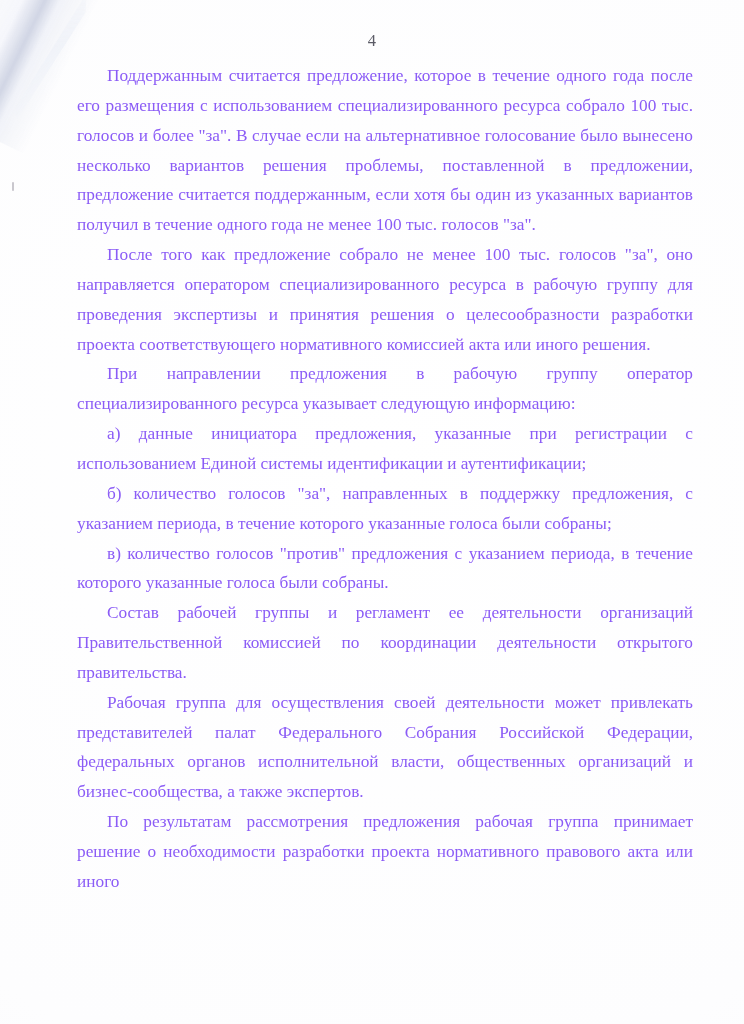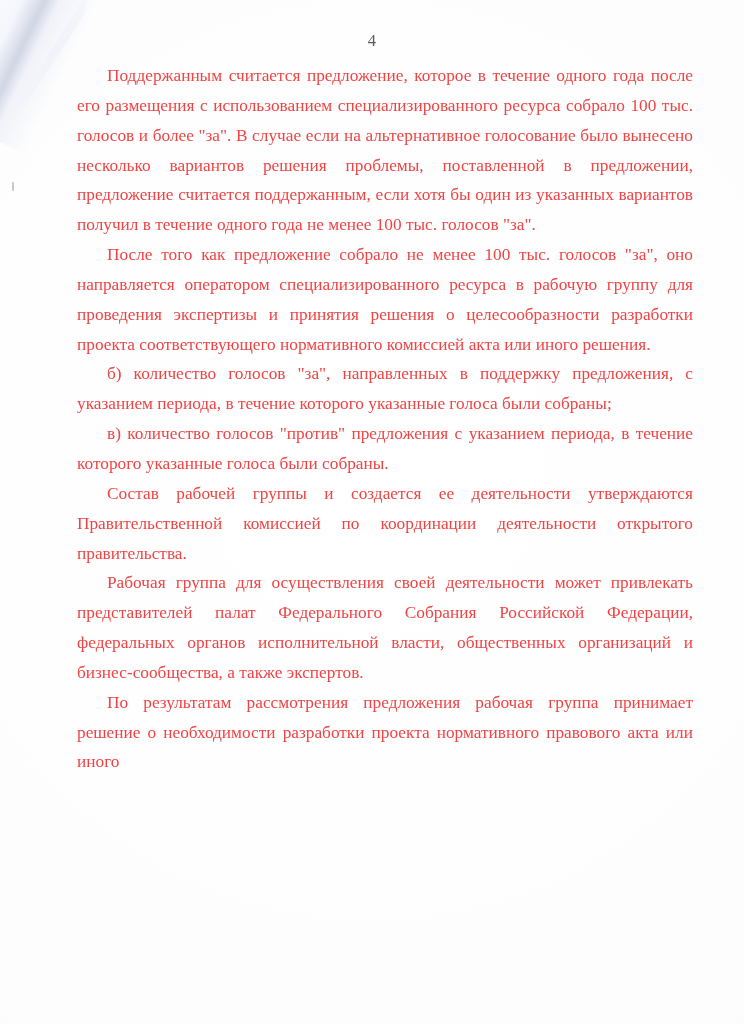"Поддержанным считается предложение," .body-text { color: #ef4444 -> #8b5cf6 }
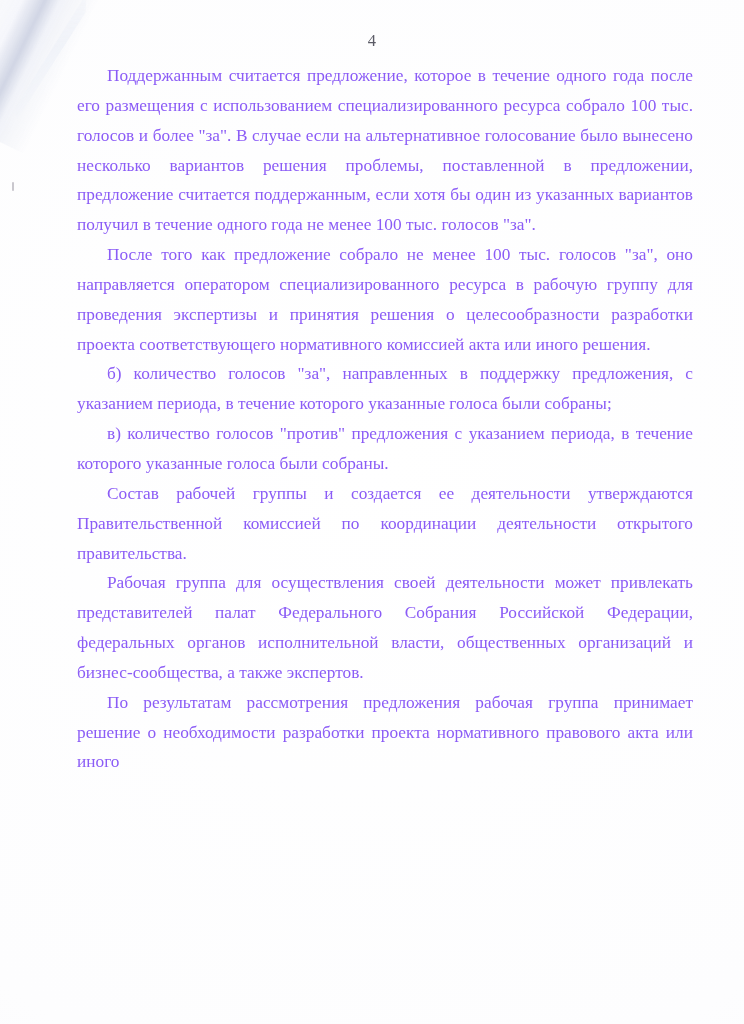"При направлении предложения в рабочую" p { html: none -> <p>При направлении предложения в рабочую группу оператор специализированного ресурса указывает следующую информацию:</p> }
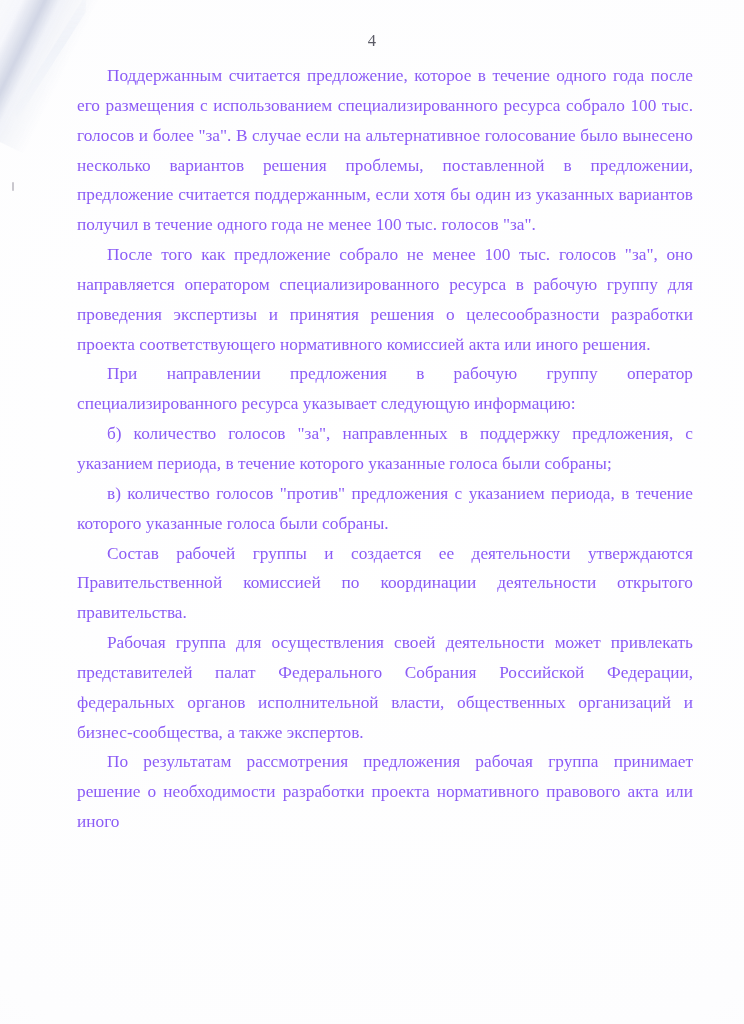"а) данные инициатора предложения," p { html: none -> <p>а) данные инициатора предложения, указанные при регистрации с использованием Единой системы идентификации и аутентификации;</p> }
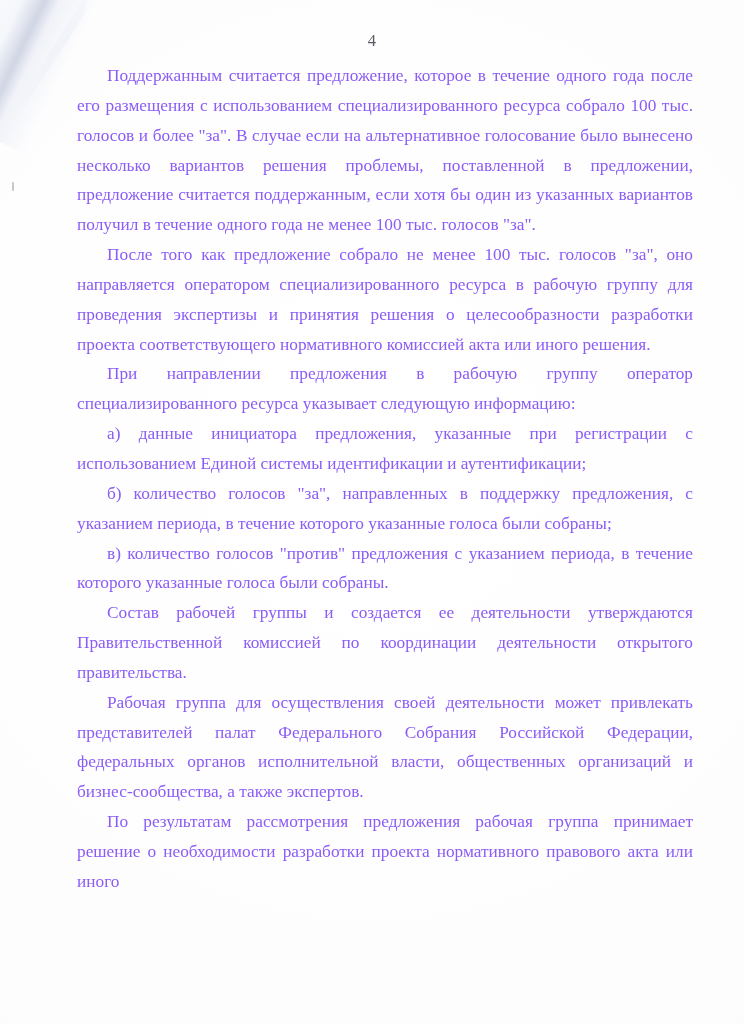"Состав рабочей группы и создается" p { text: создается ее деятельности утверждаются -> регламент ее деятельности организаций }
